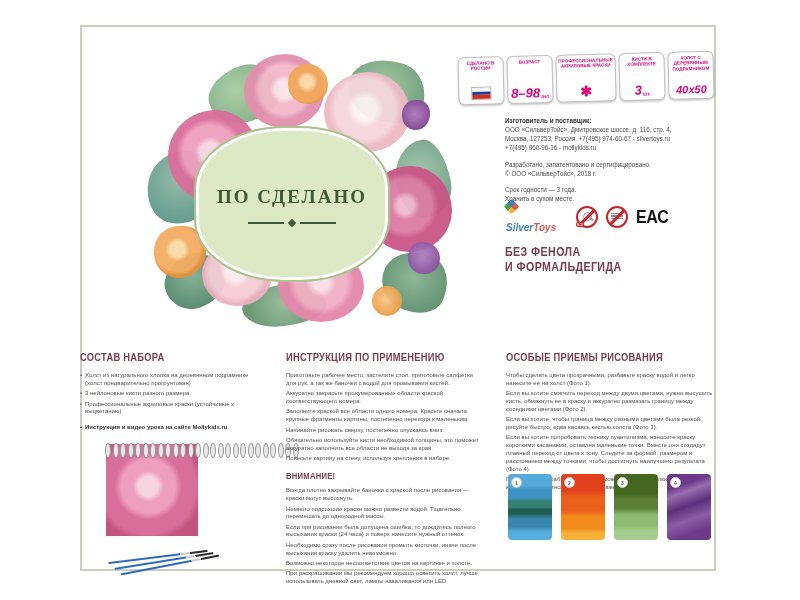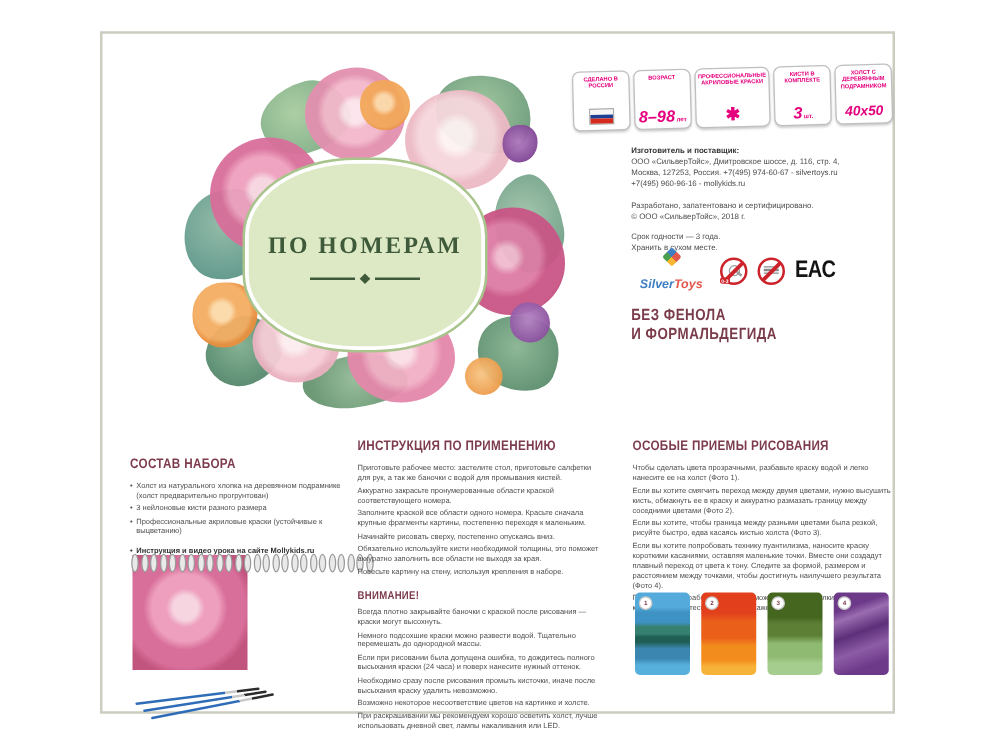"ПО НОМЕРАМ" div.t2 { text: НОМЕРАМ -> СДЕЛАНО }
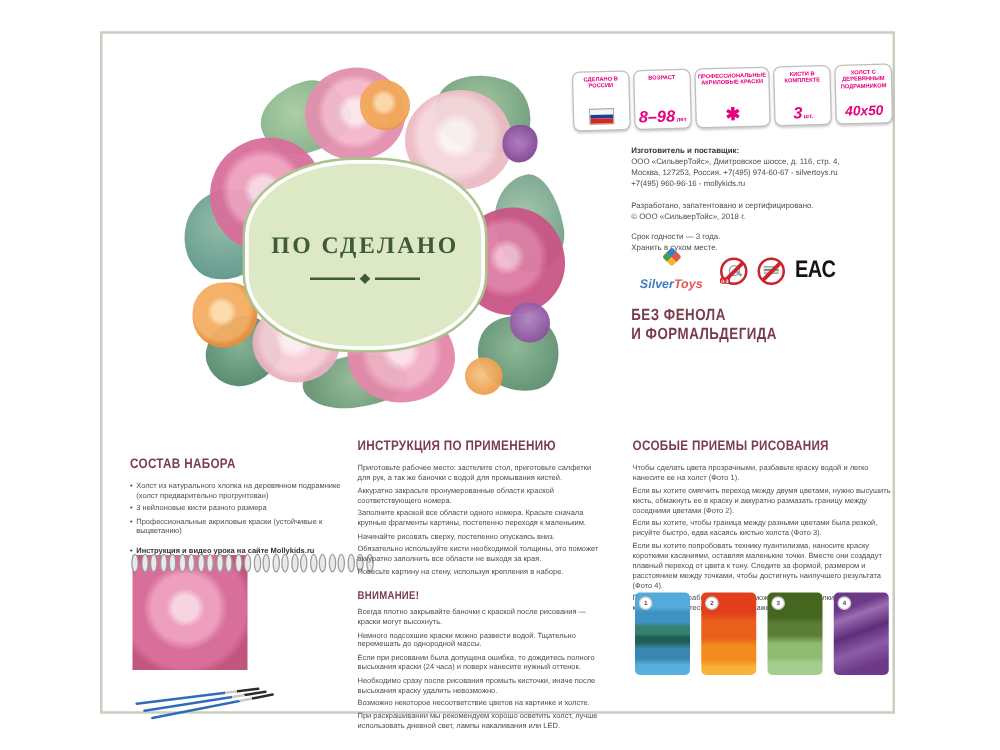"SilverToys" .stlogo { text-align: center -> none }
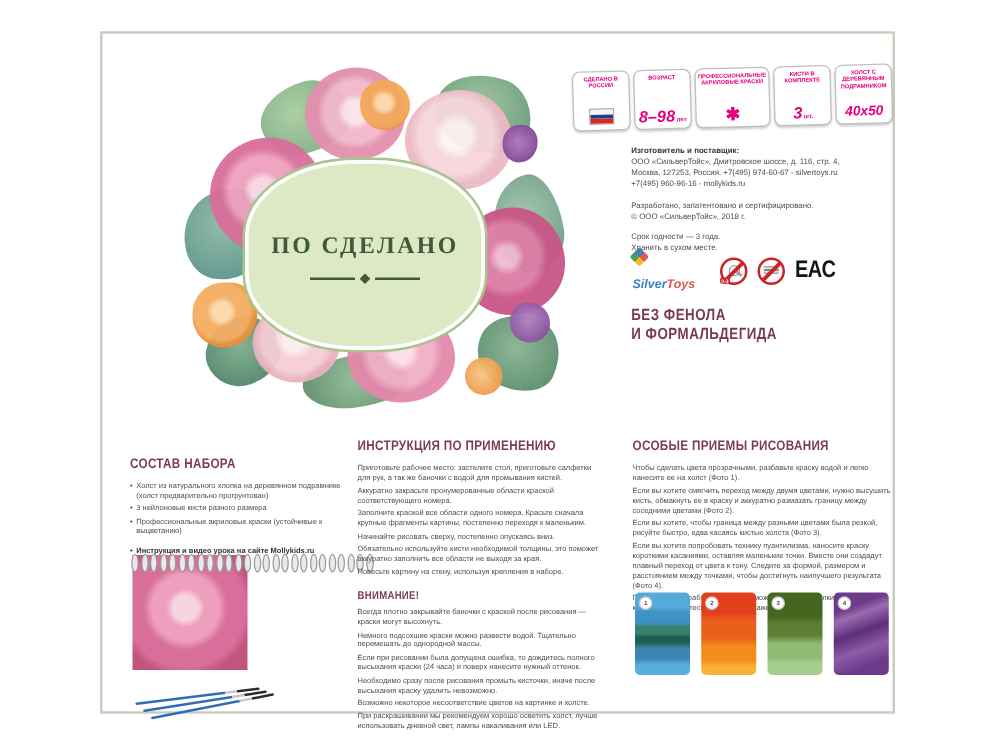"СОСТАВ НАБОРА" .col-1 { left: 104px -> 80px; margin-top: 14px -> none }
